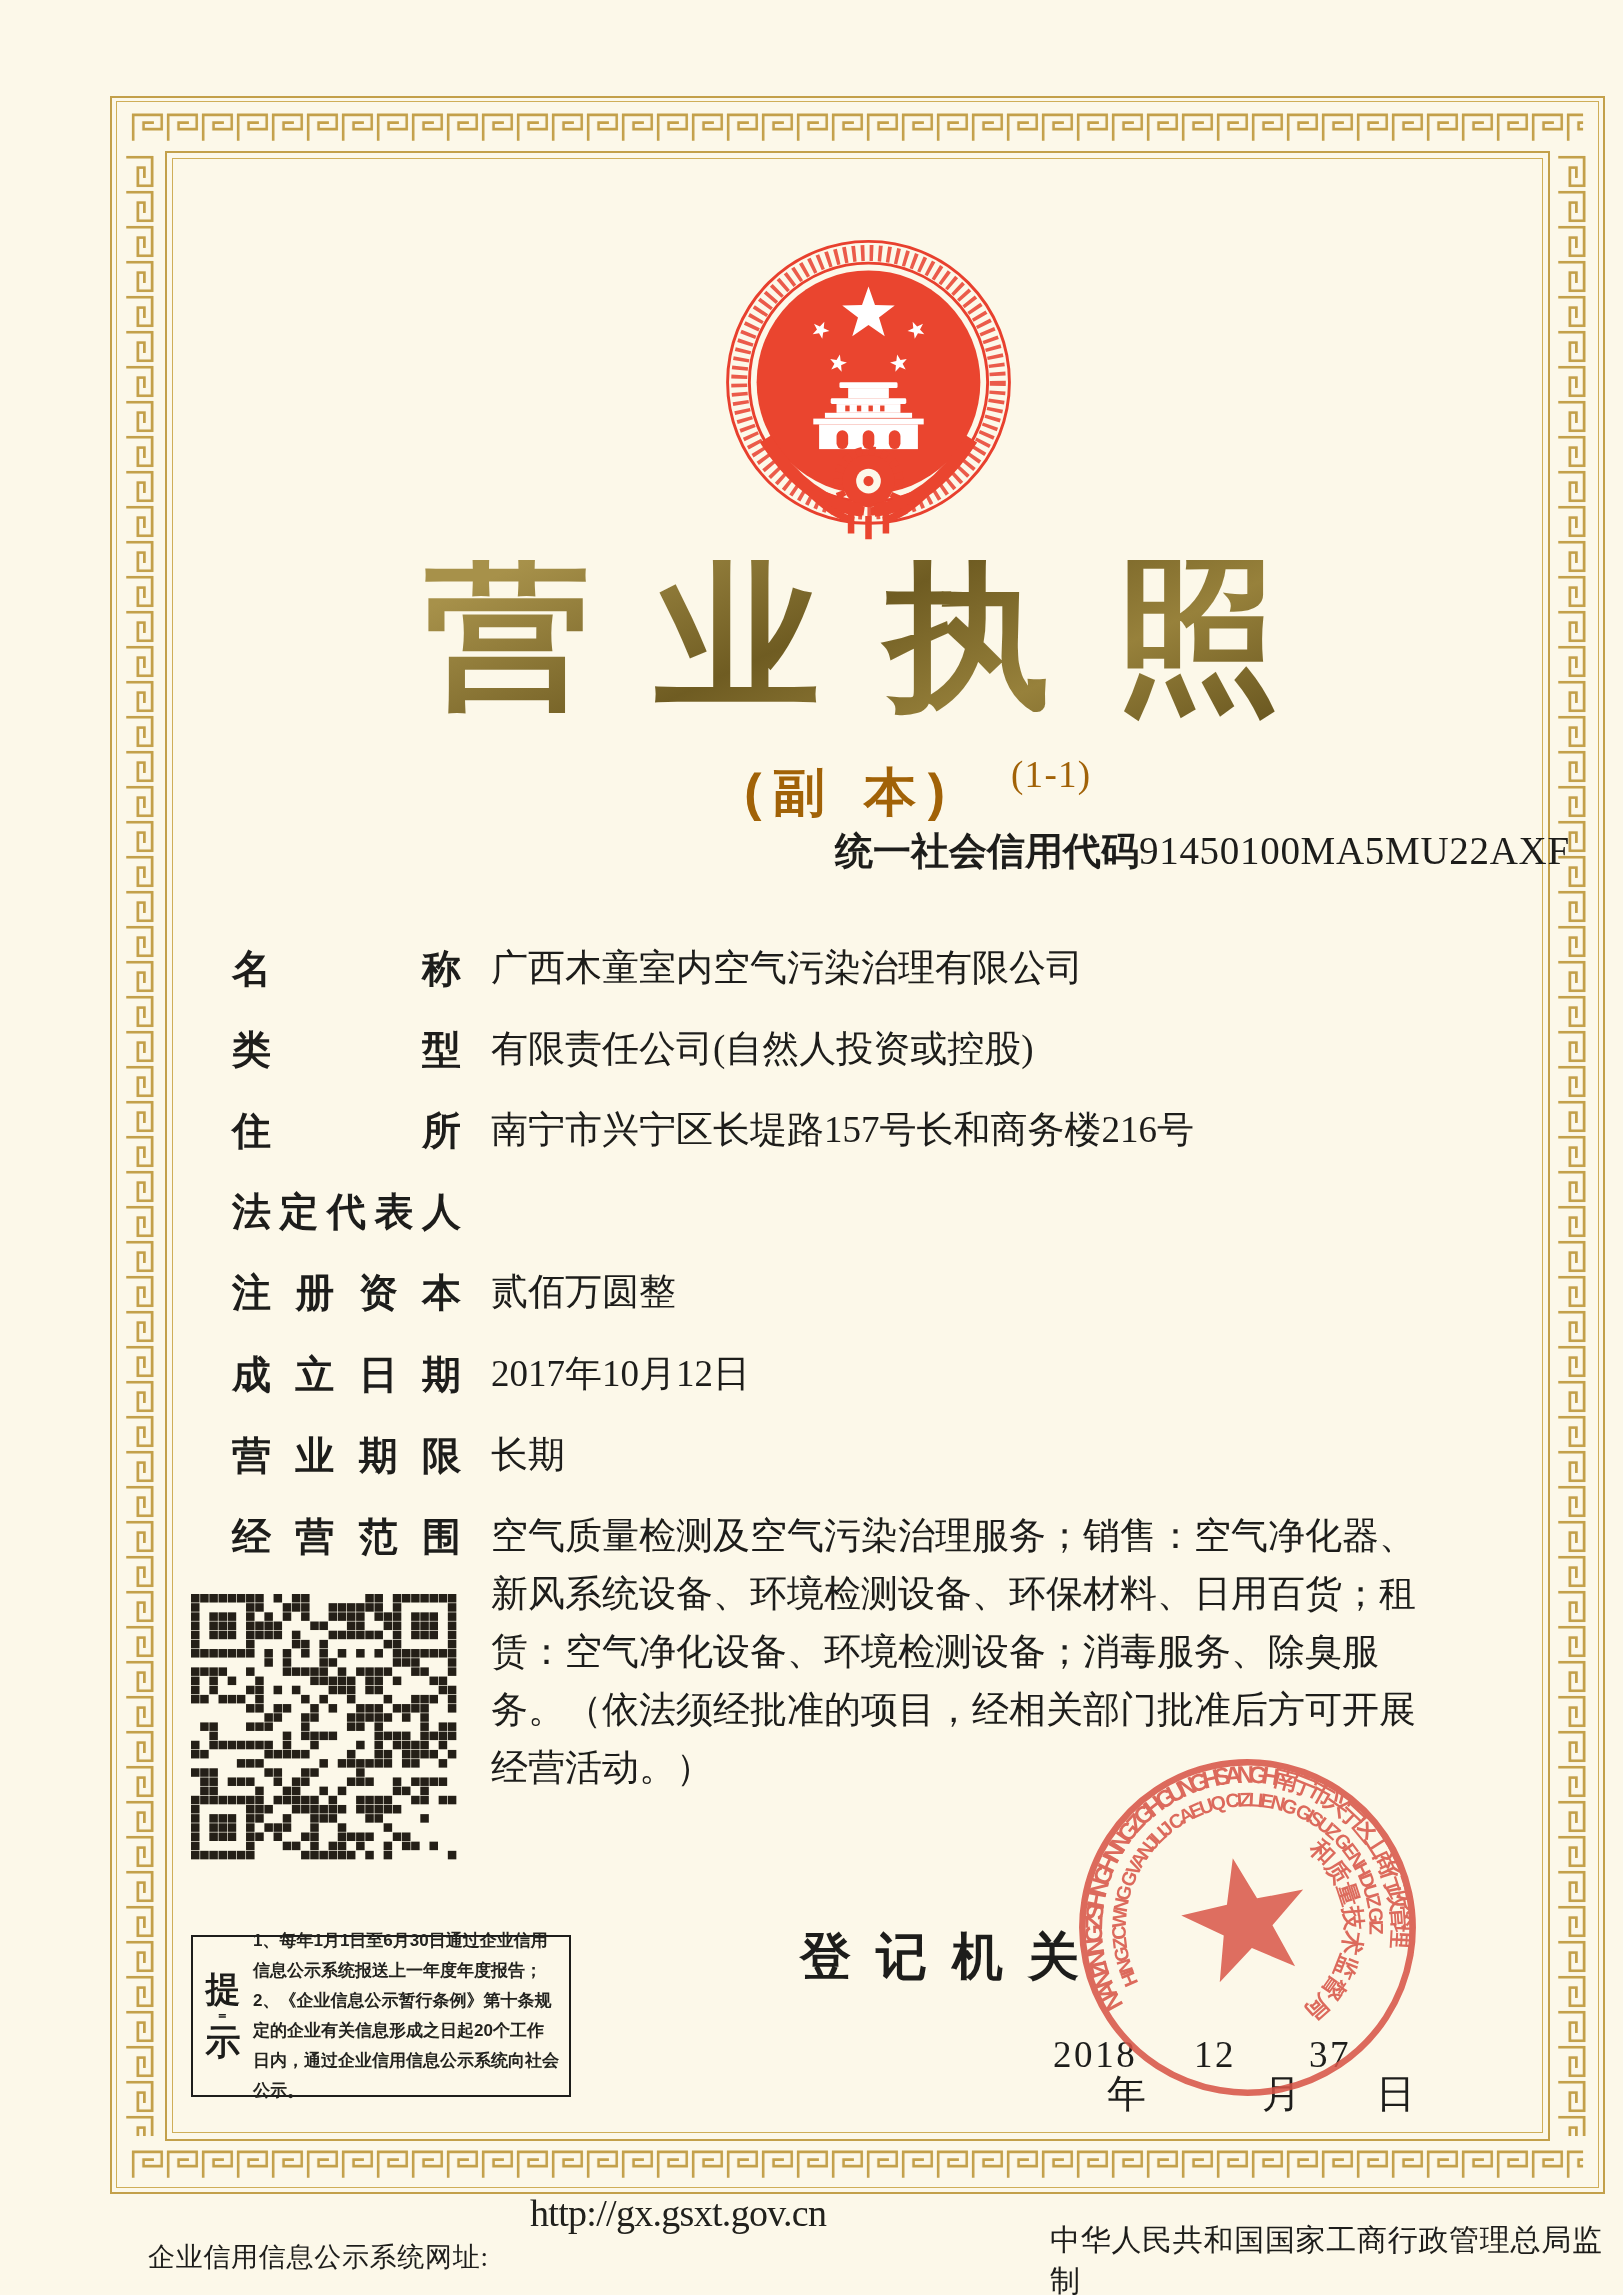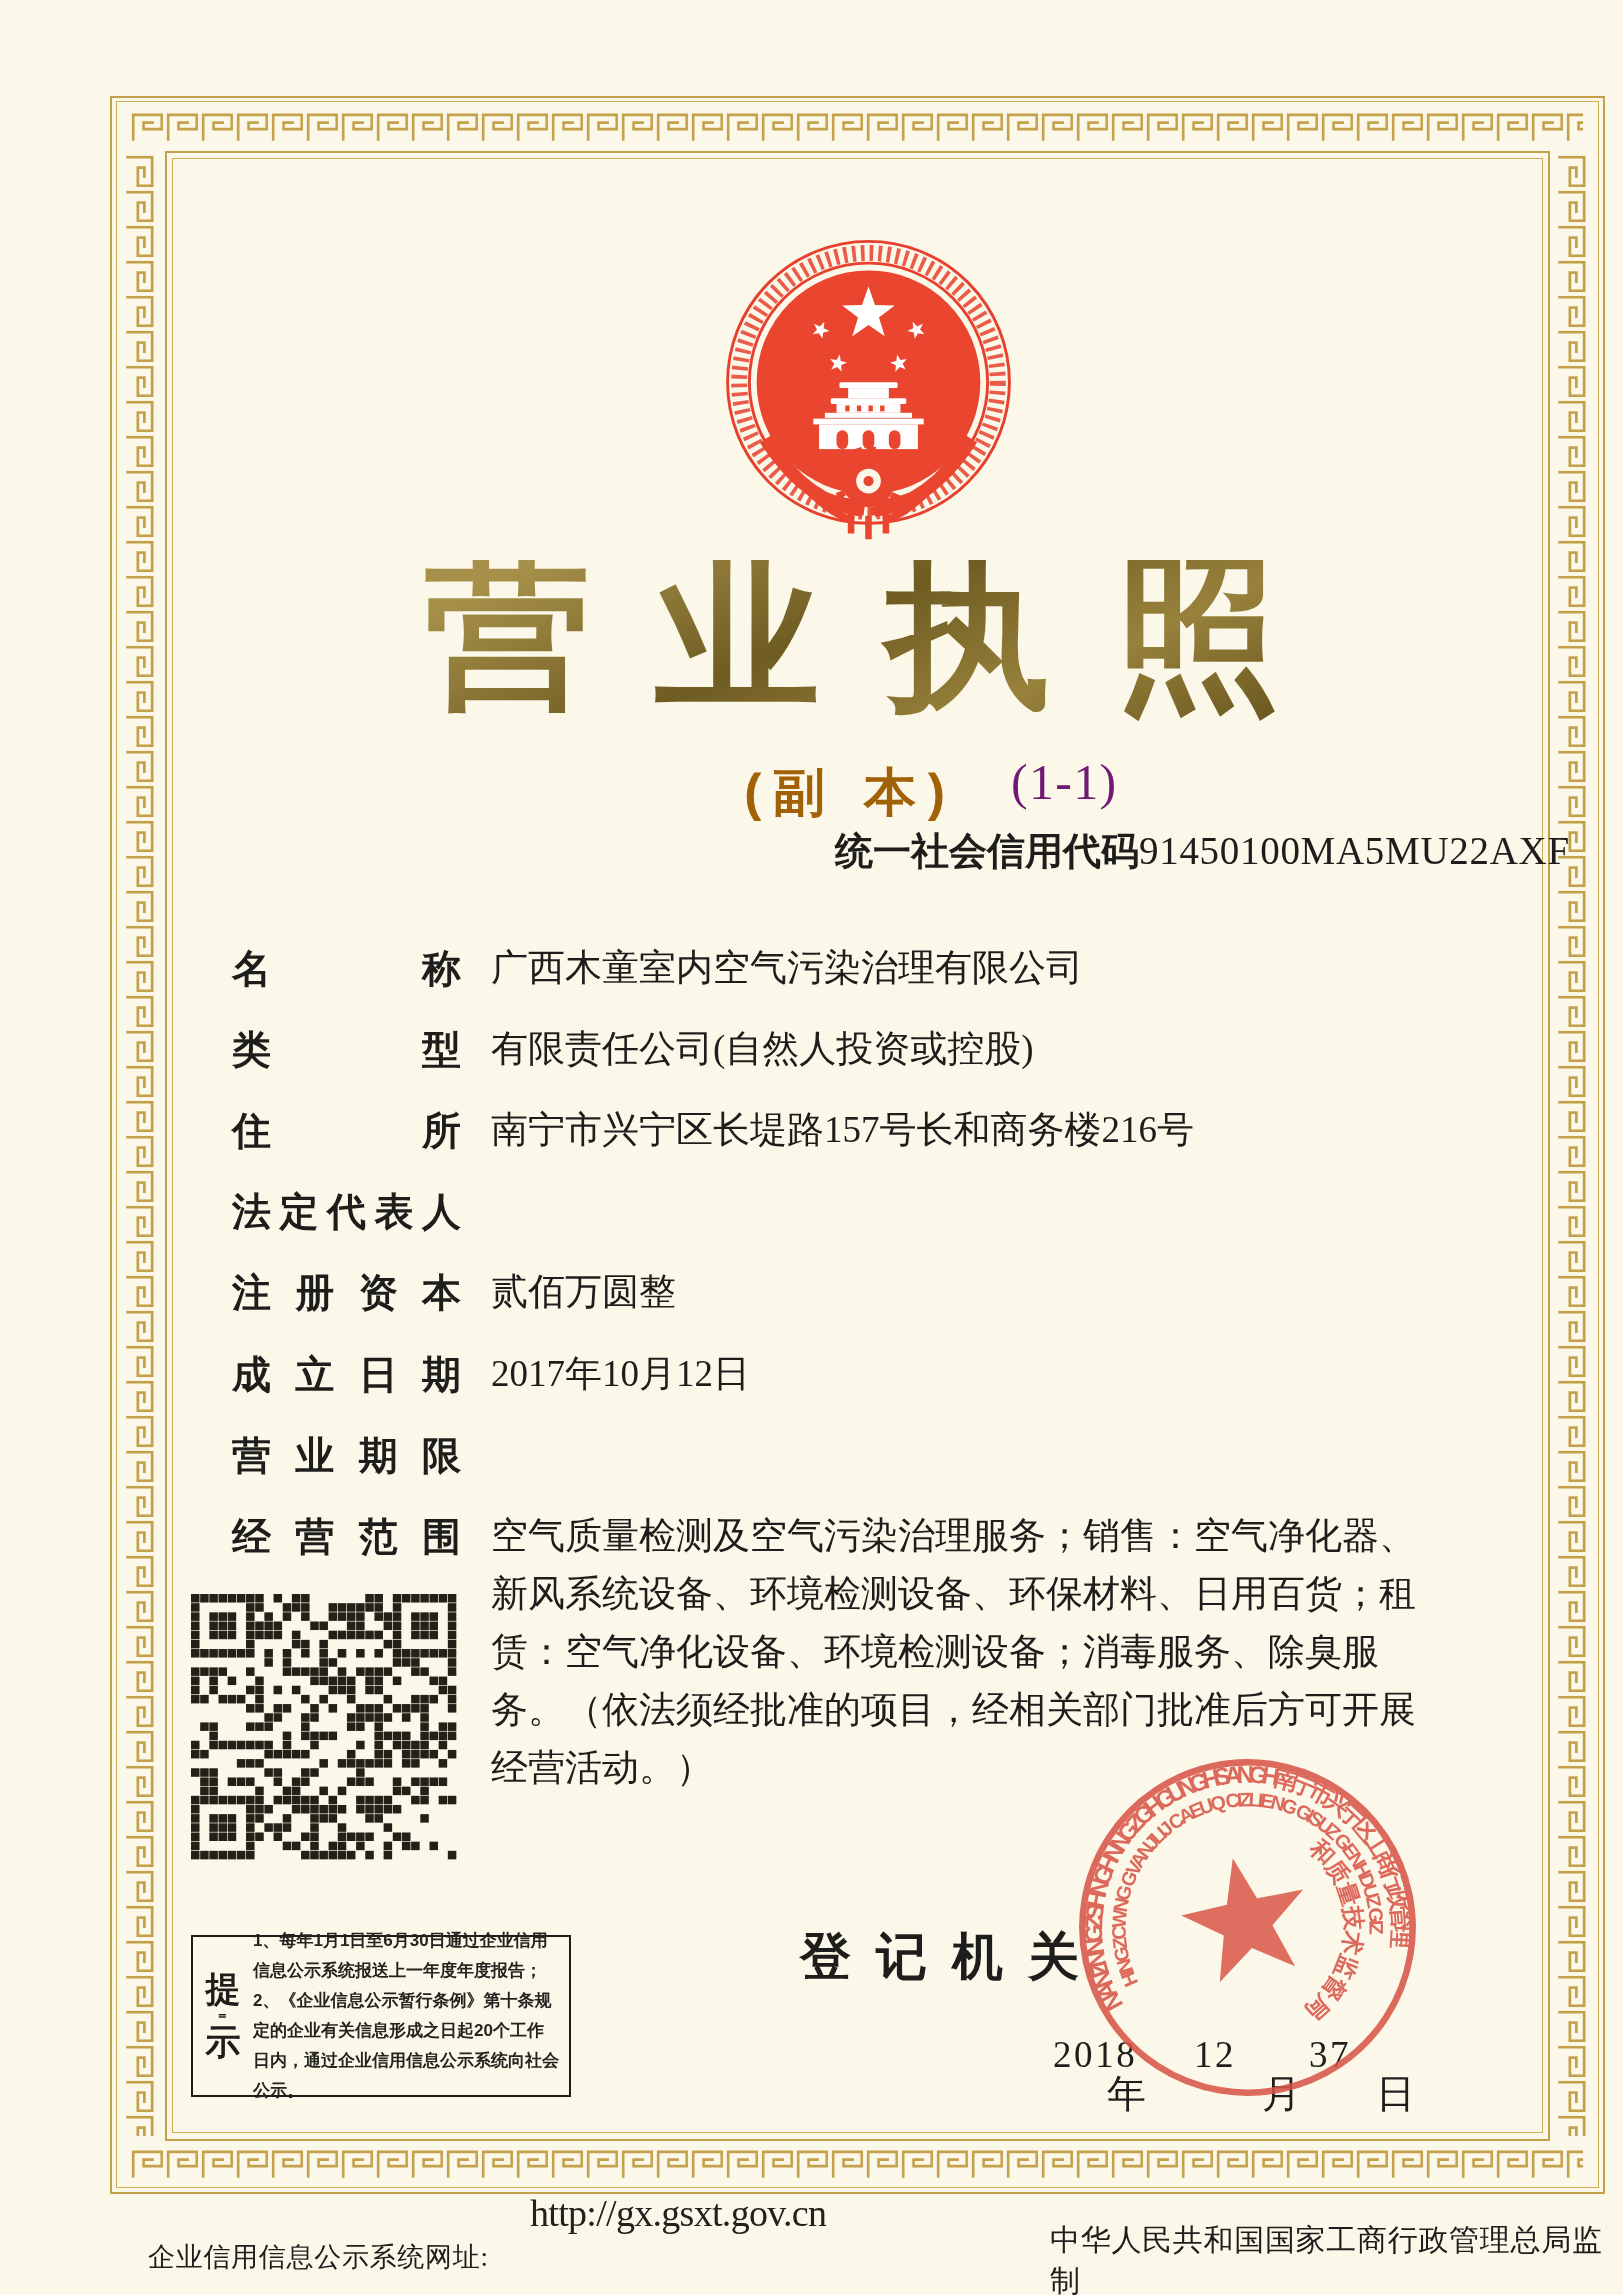"(1-1)" .sheet { color: #701a75 -> #a16207; font-size: 50px -> 37px }
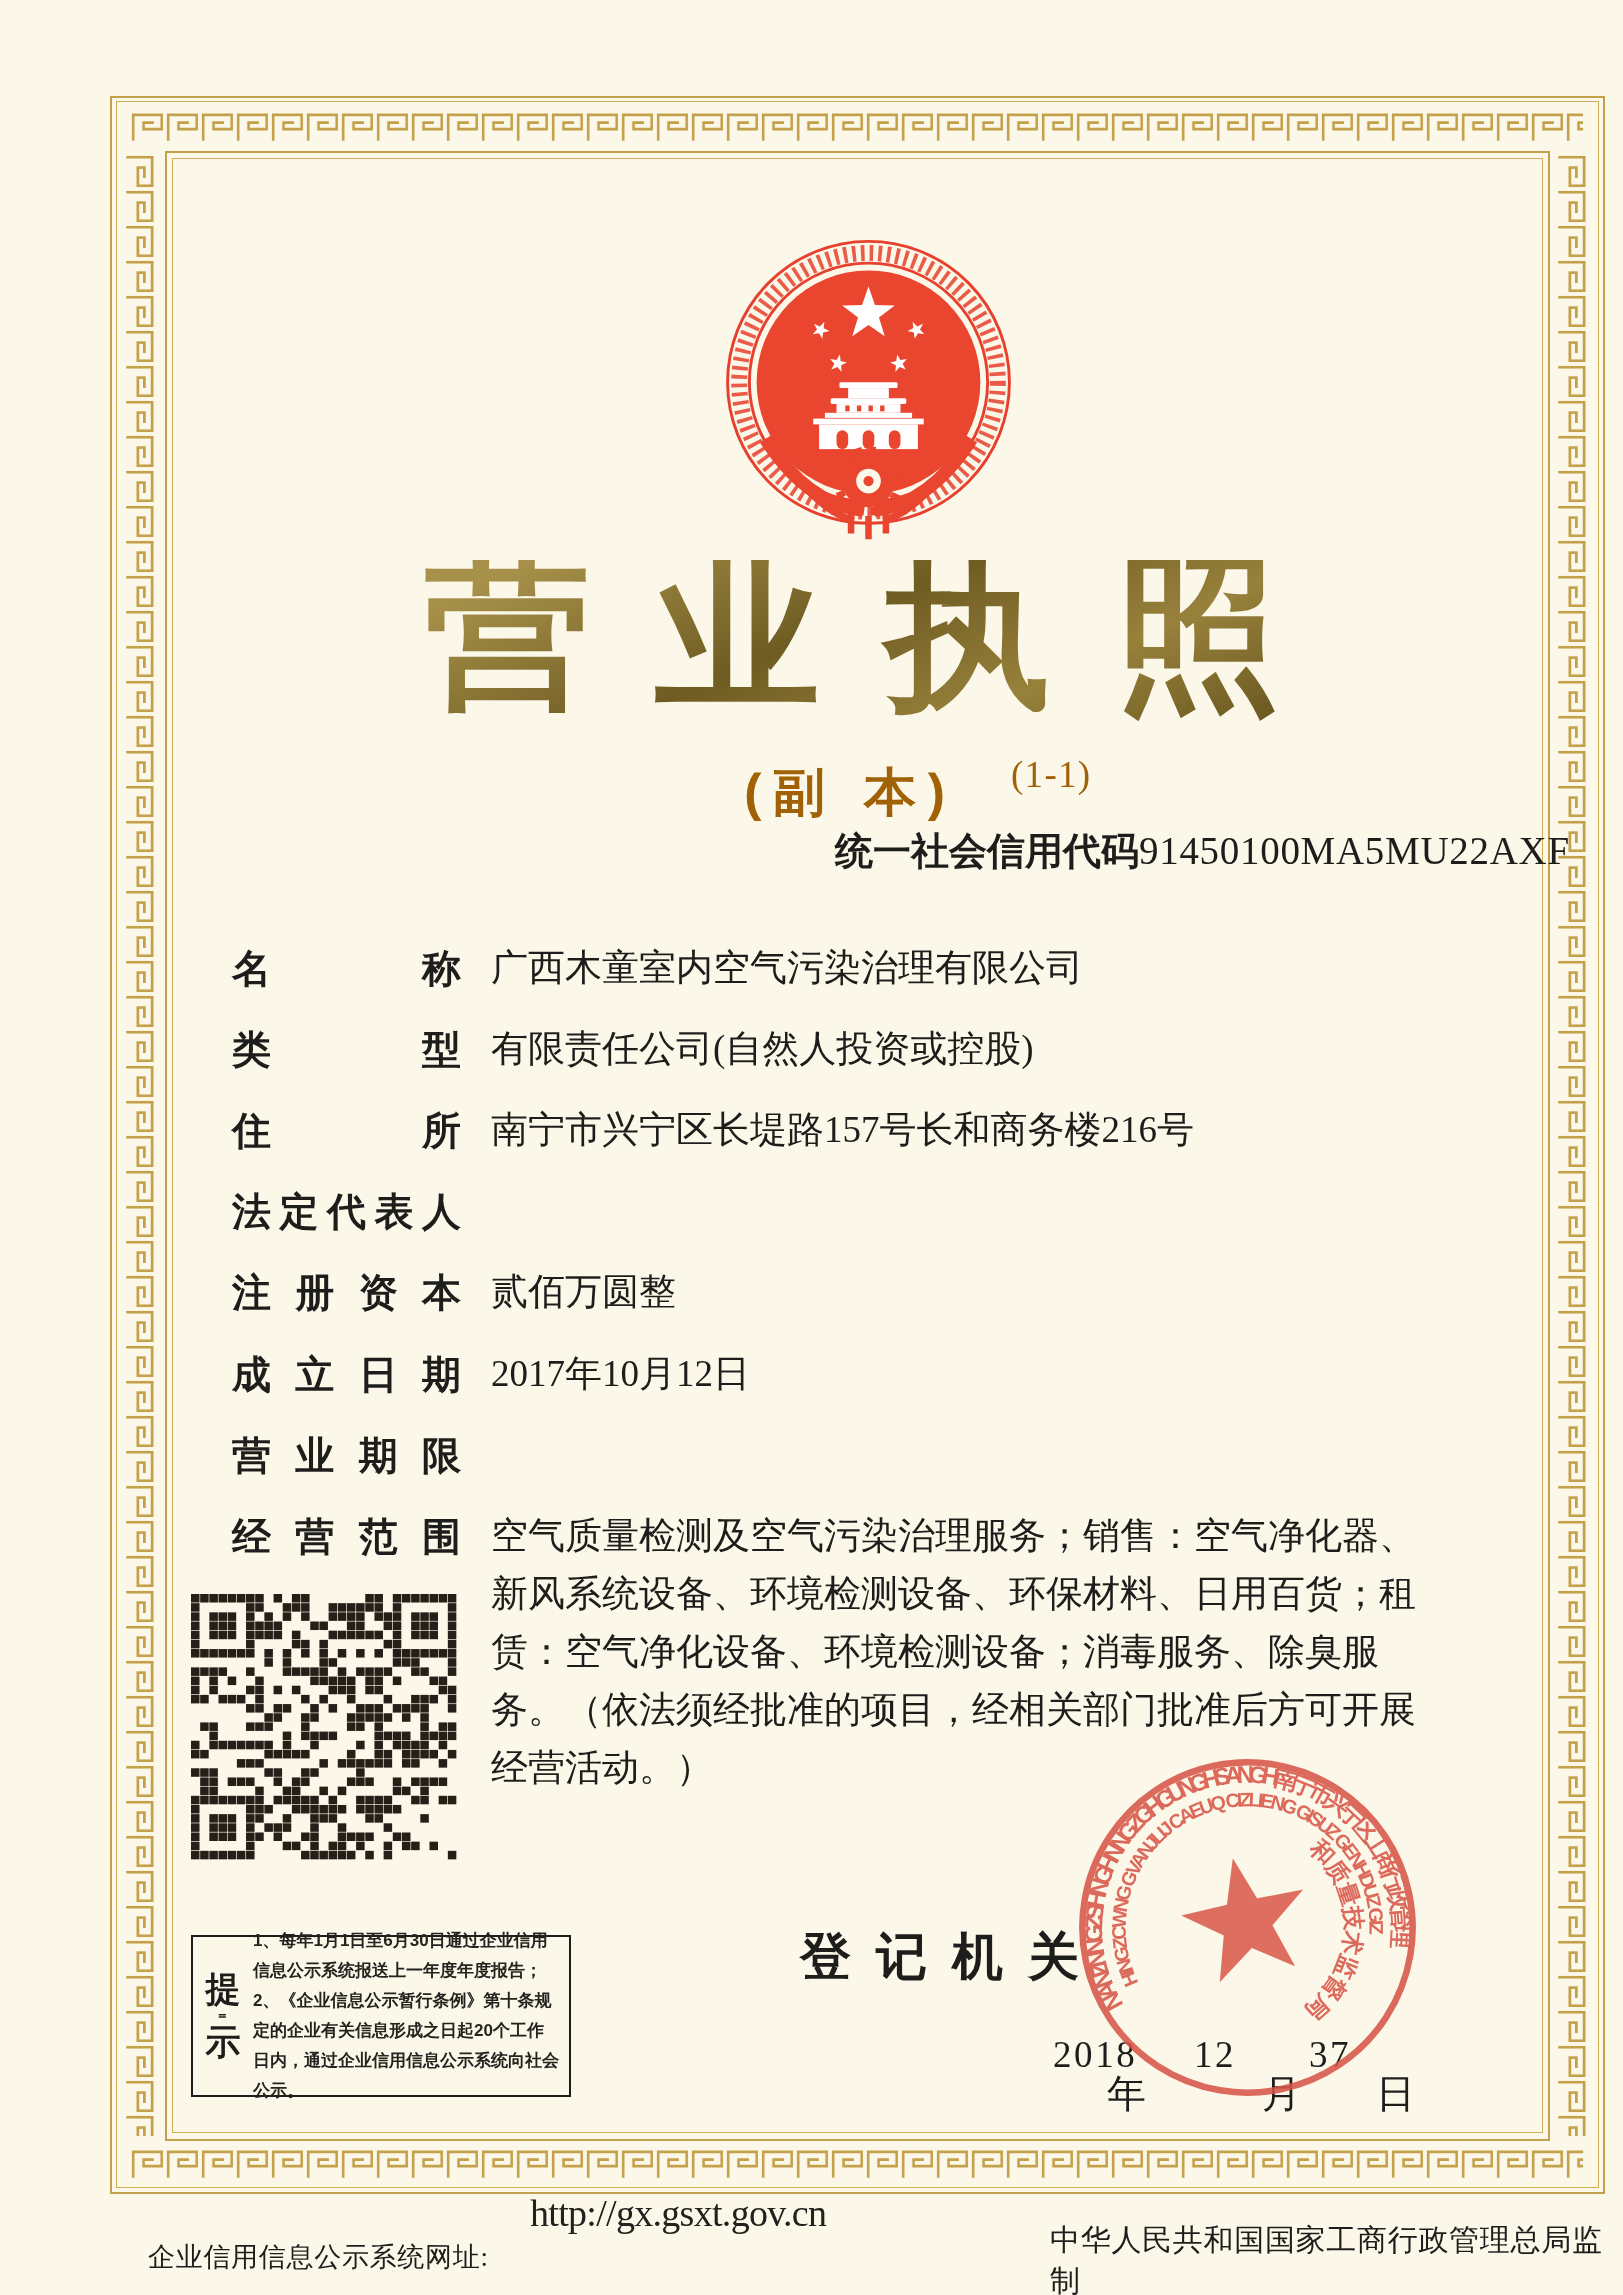"长期" div.abs { html: none -> <div>长期</div> }
